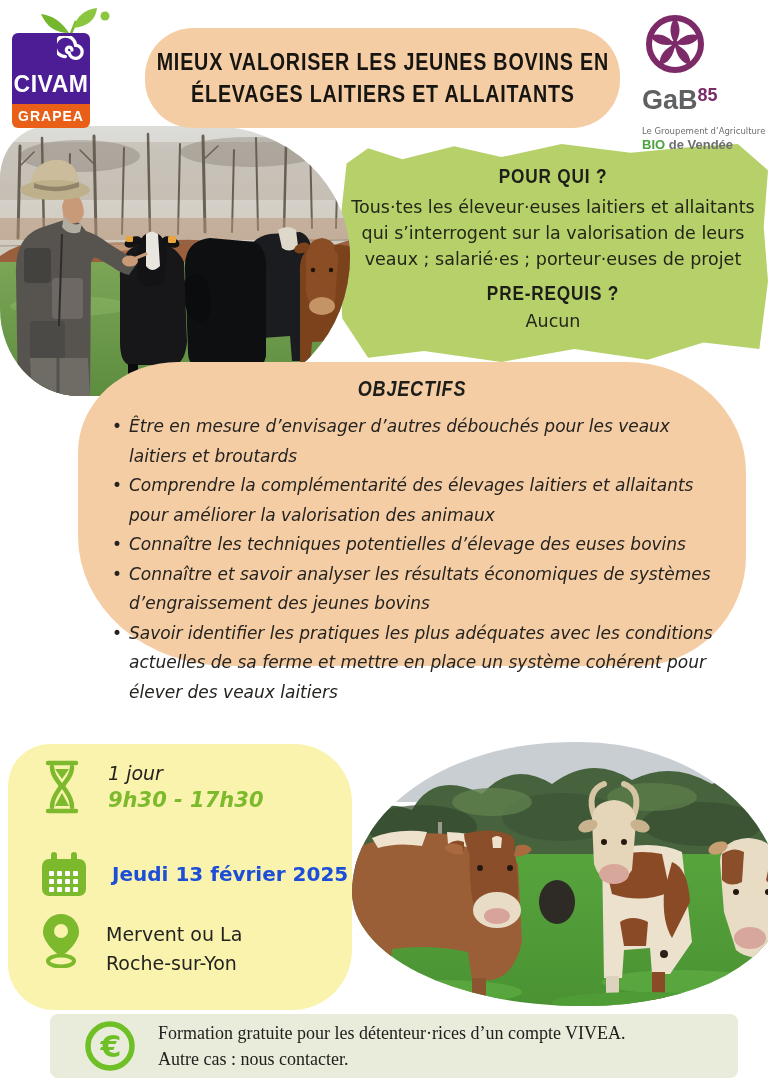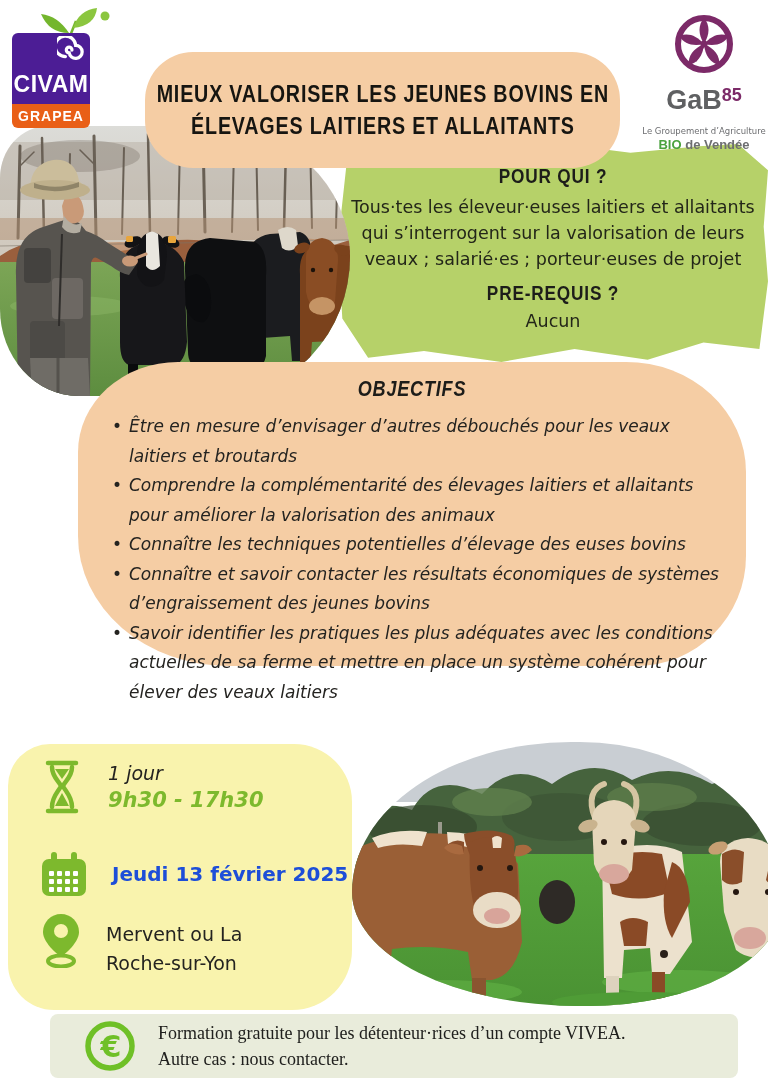"MIEUX VALORISER LES JEUNES BOVINS" .banner { height: 116px -> 100px; margin-top: 24px -> none }
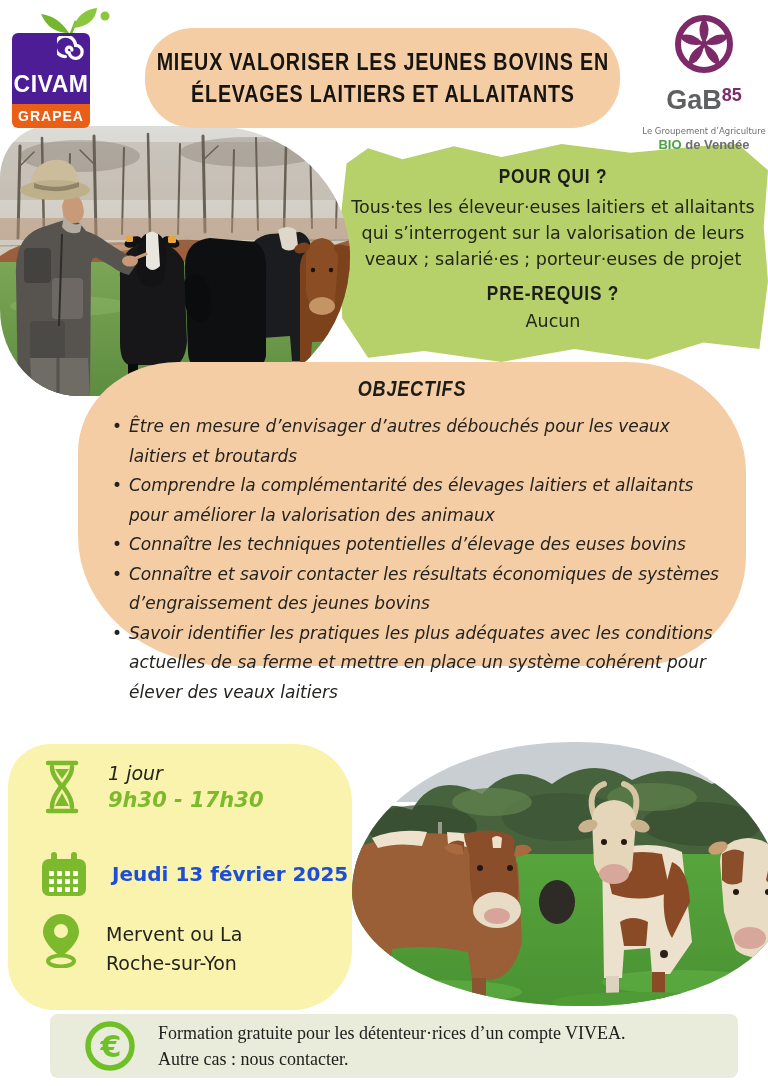"GaB85" .gab { text-align: center -> none }
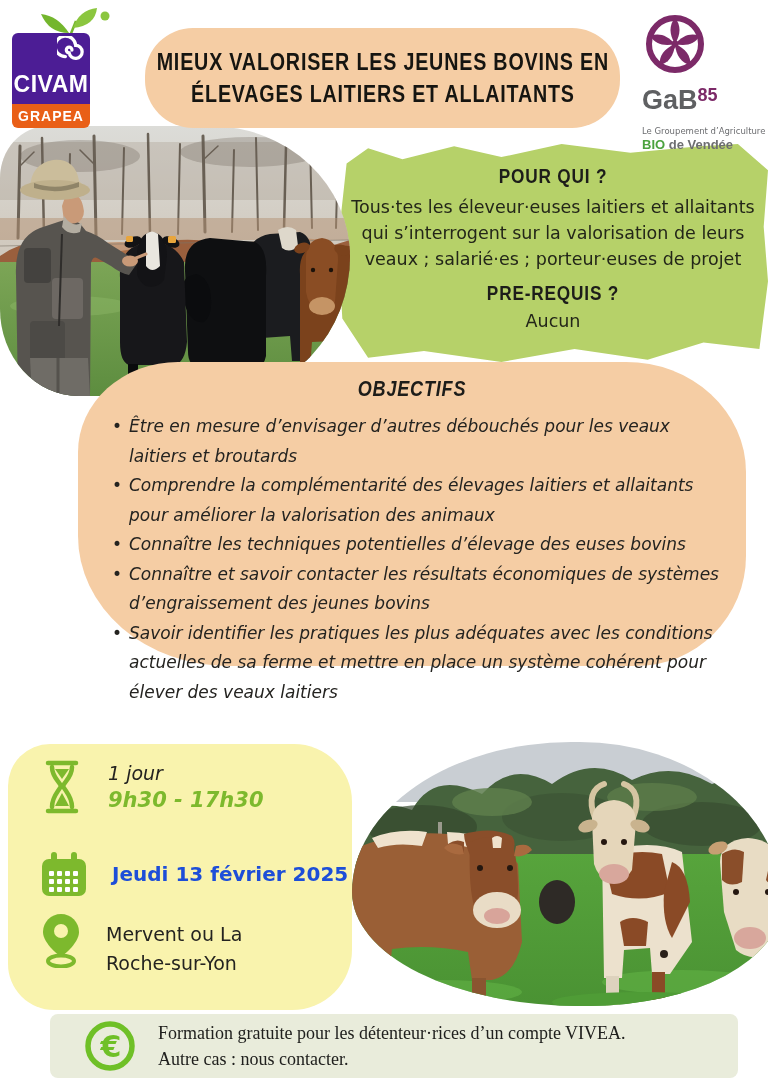"Connaître et savoir contacter les" li { text: contacter -> analyser }
